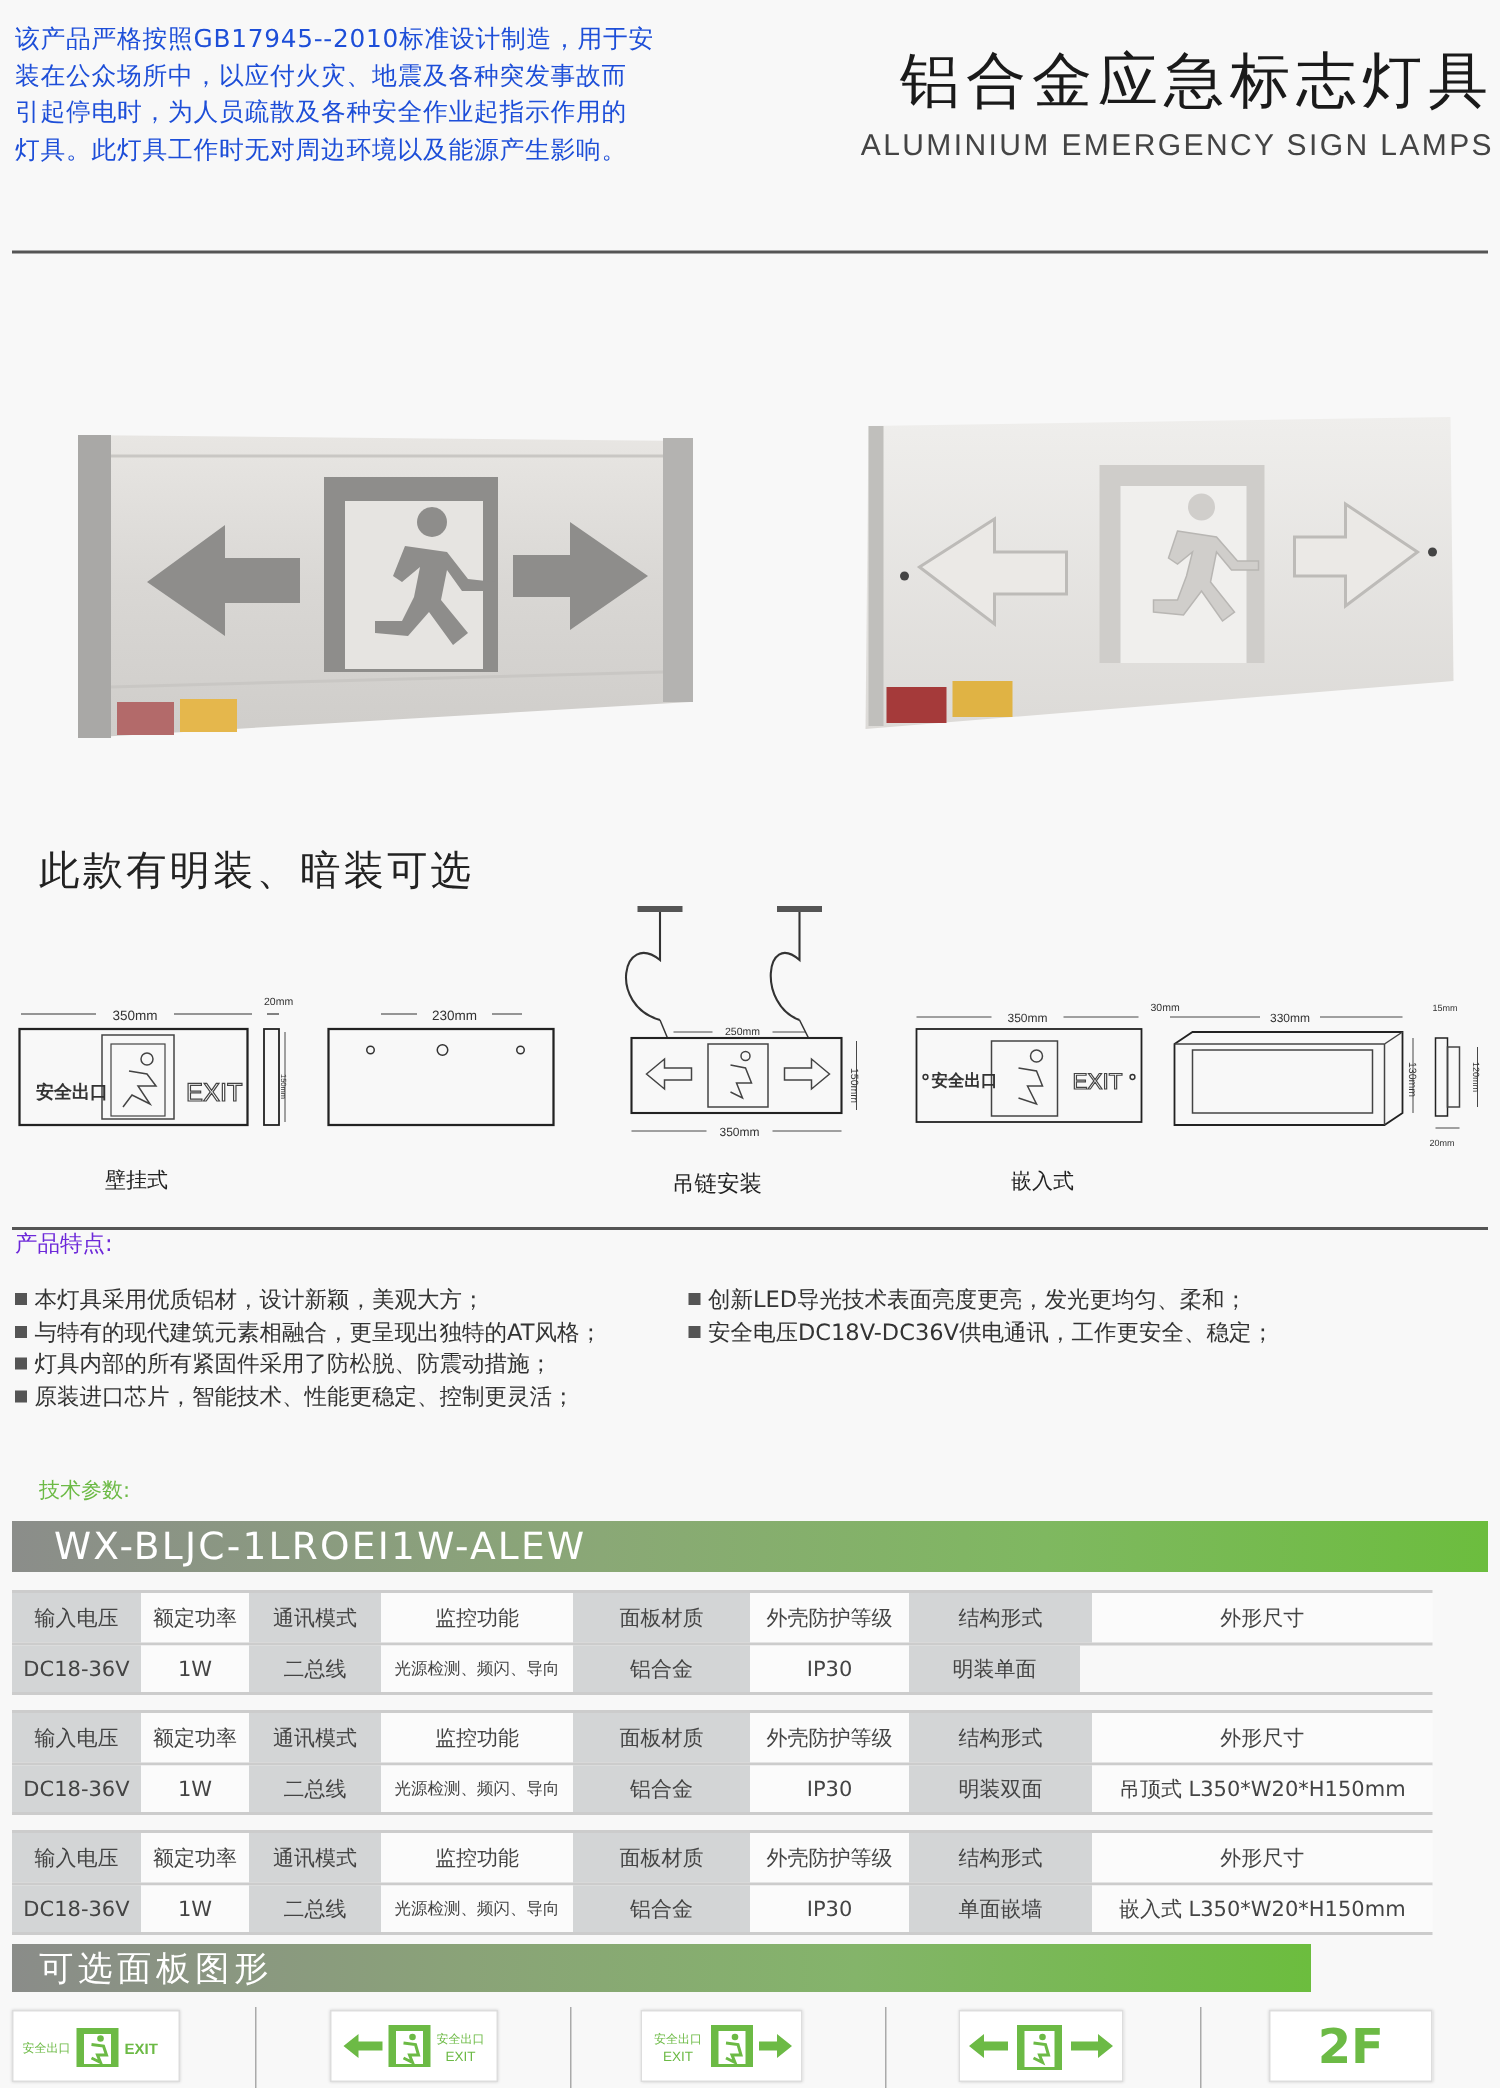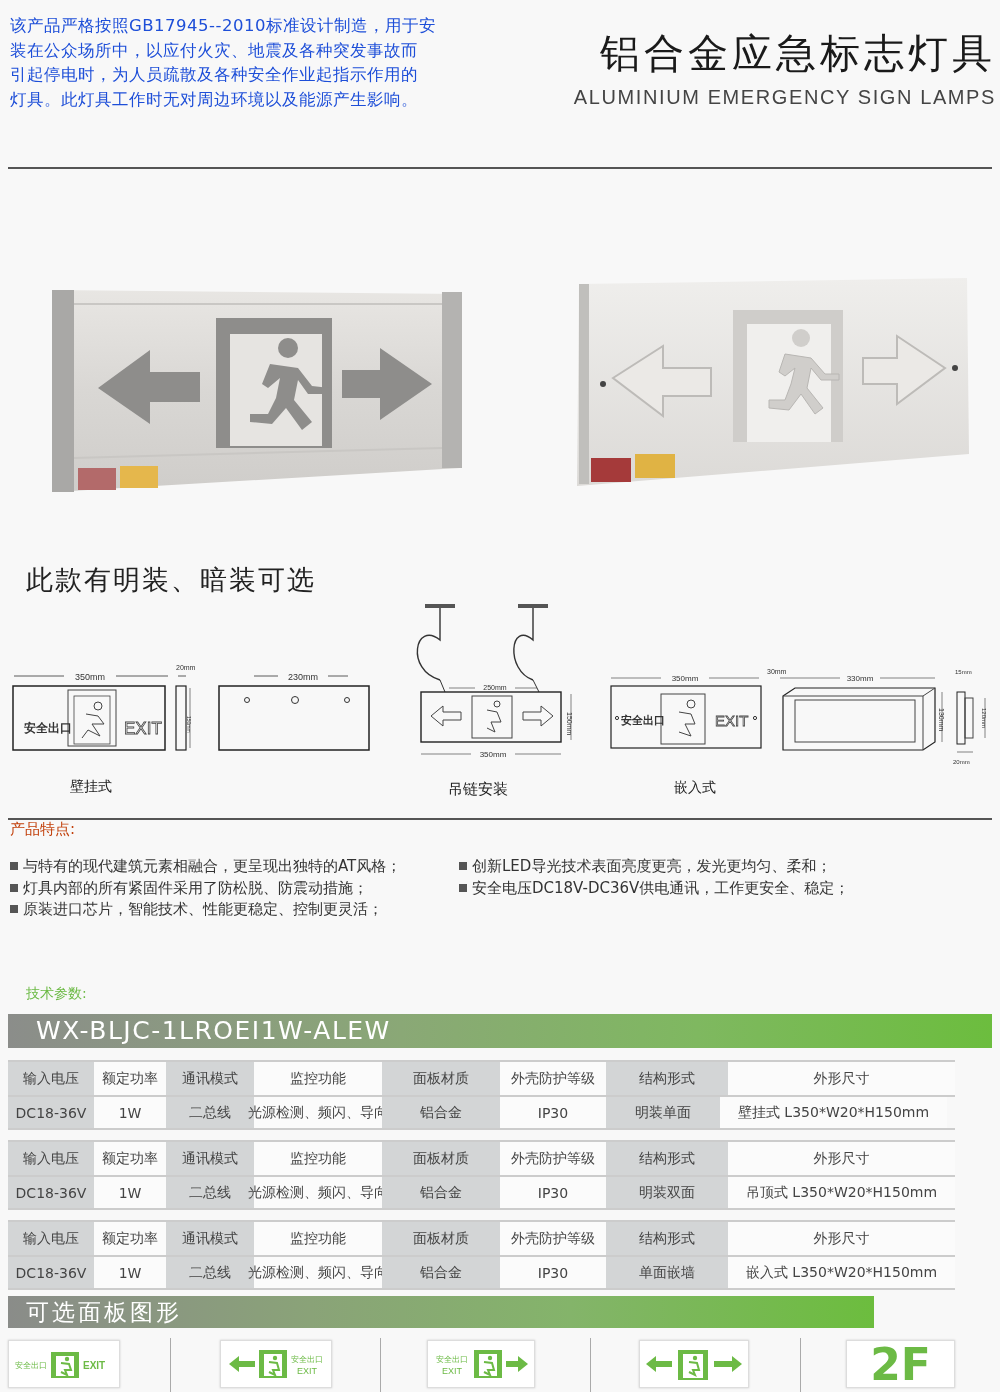"产品特点:" .feat-title { color: #c2410c -> #6d28d9 }
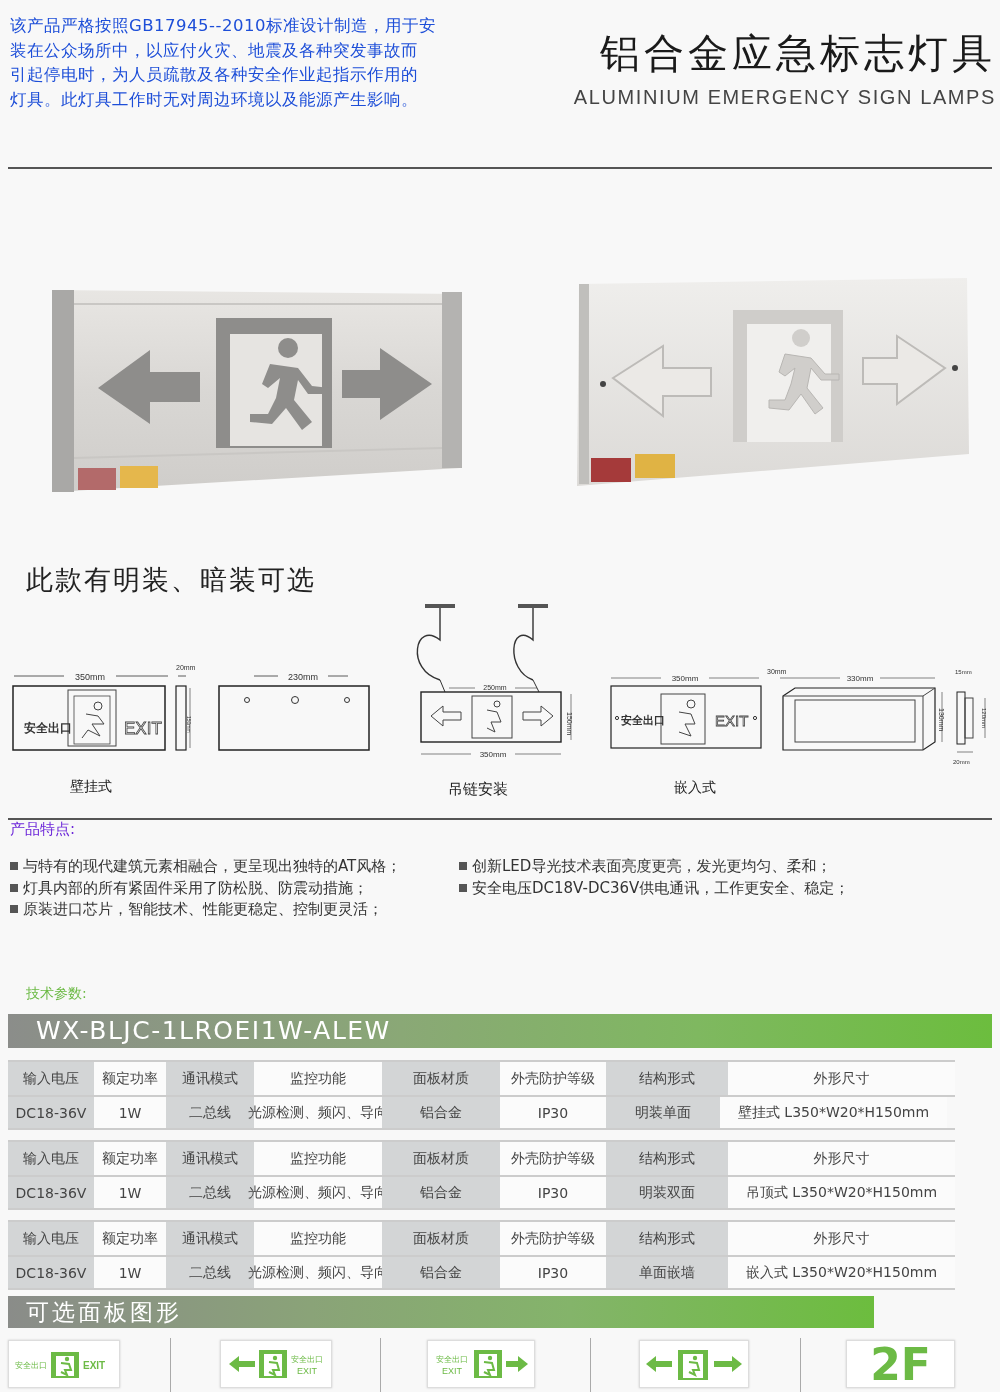"本灯具采用优质铝材，设计新颖，美观大方；" li { html: none -> <li>本灯具采用优质铝材，设计新颖，美观大方；</li> }
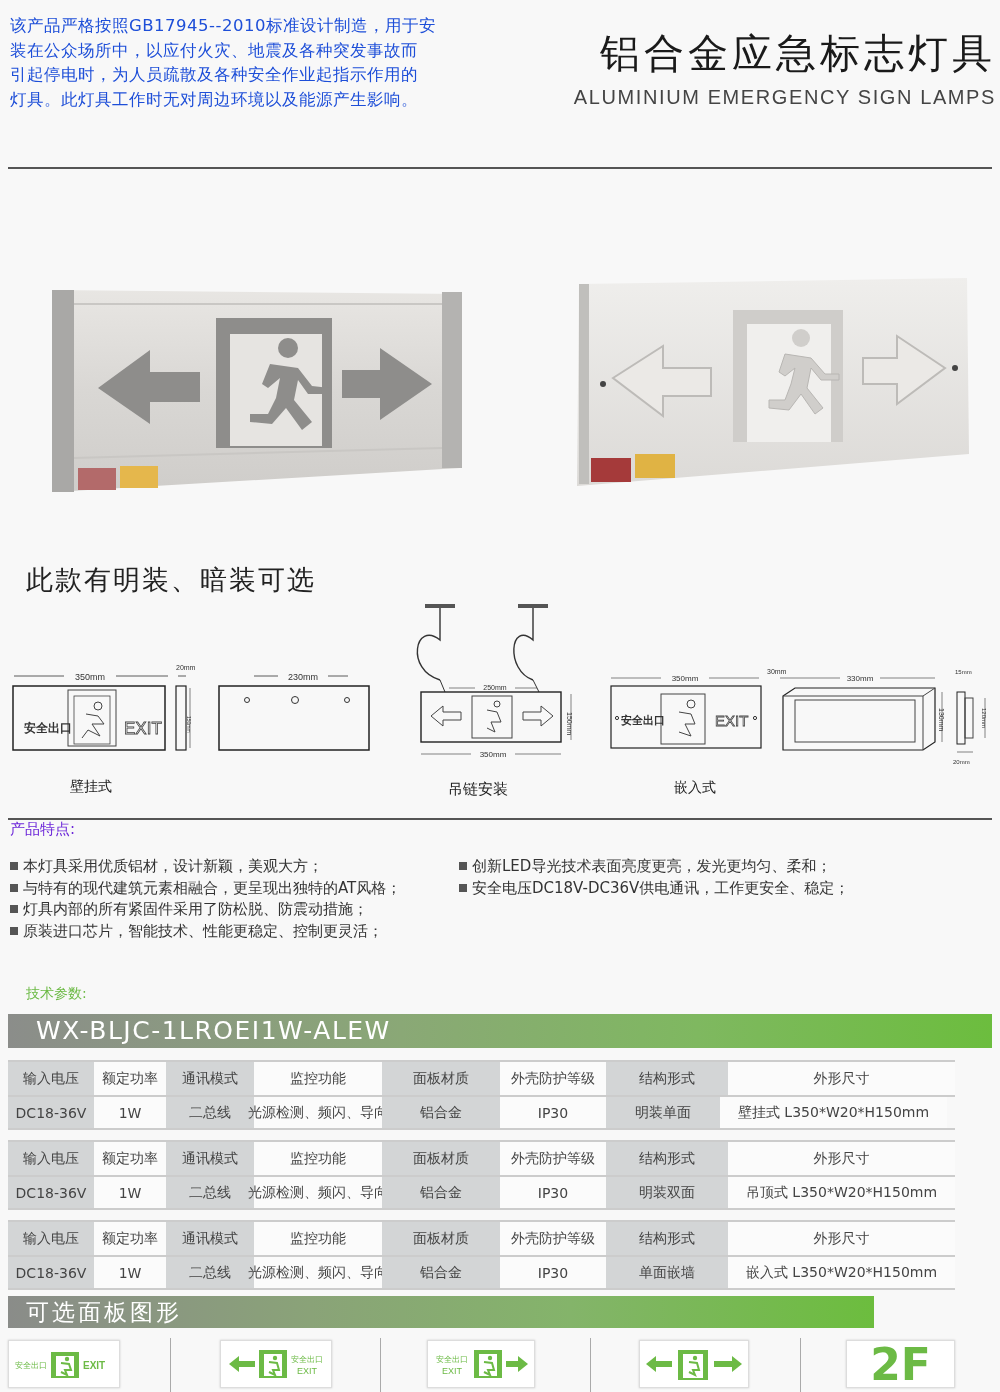"光源检测、频闪、导向" .spec .small { font-size: 14px -> 11px }
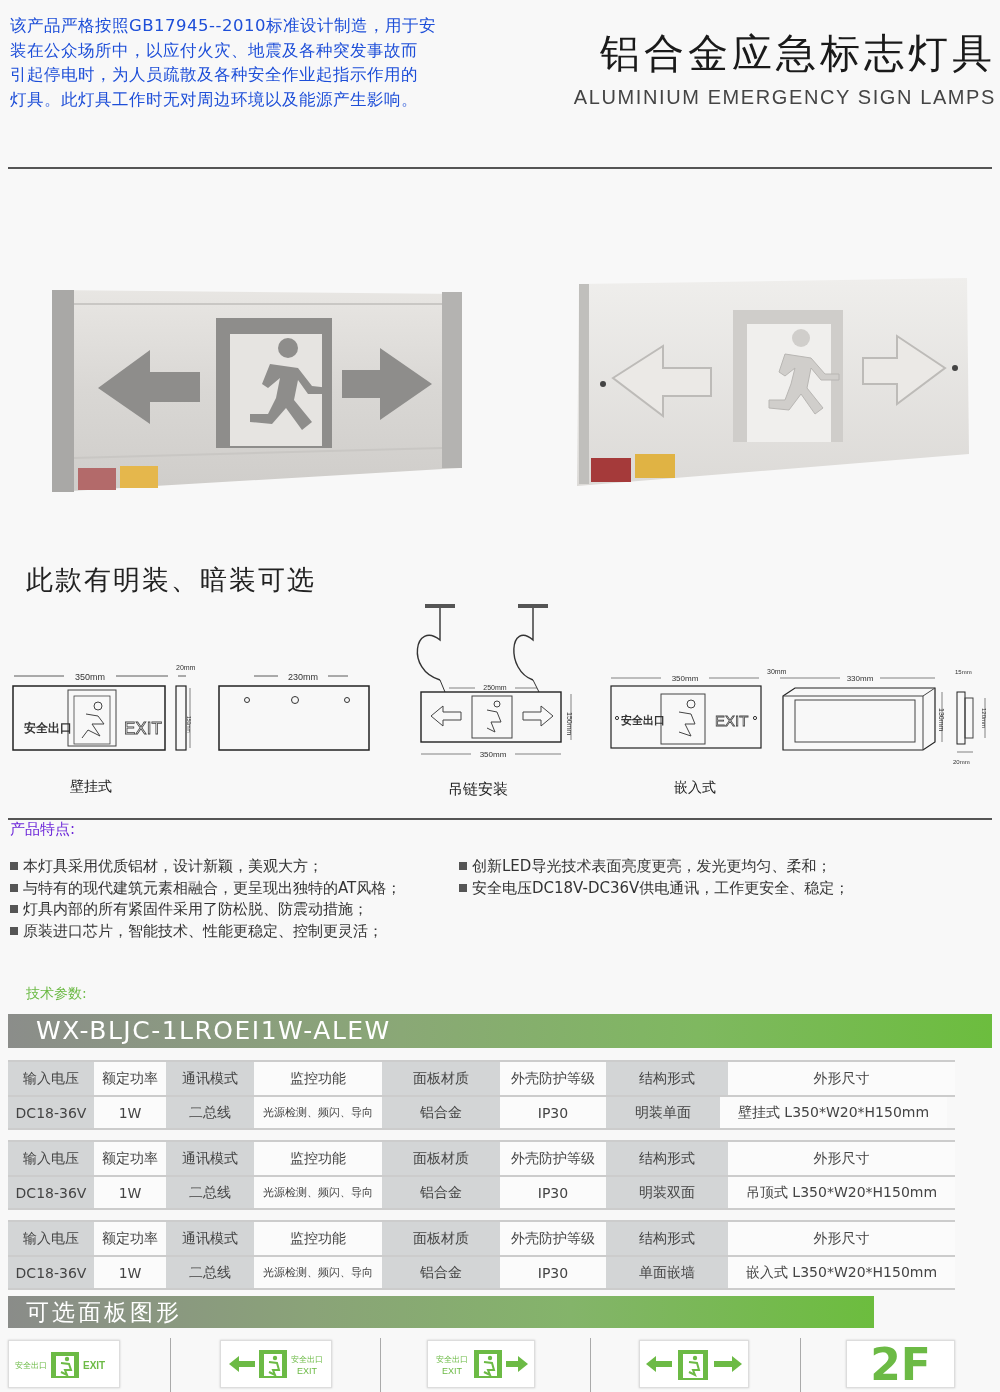"壁挂式 L350*W20*H150mm" div.cell { html: <div>壁挂式 L350*W20*H150mm</div> -> none }
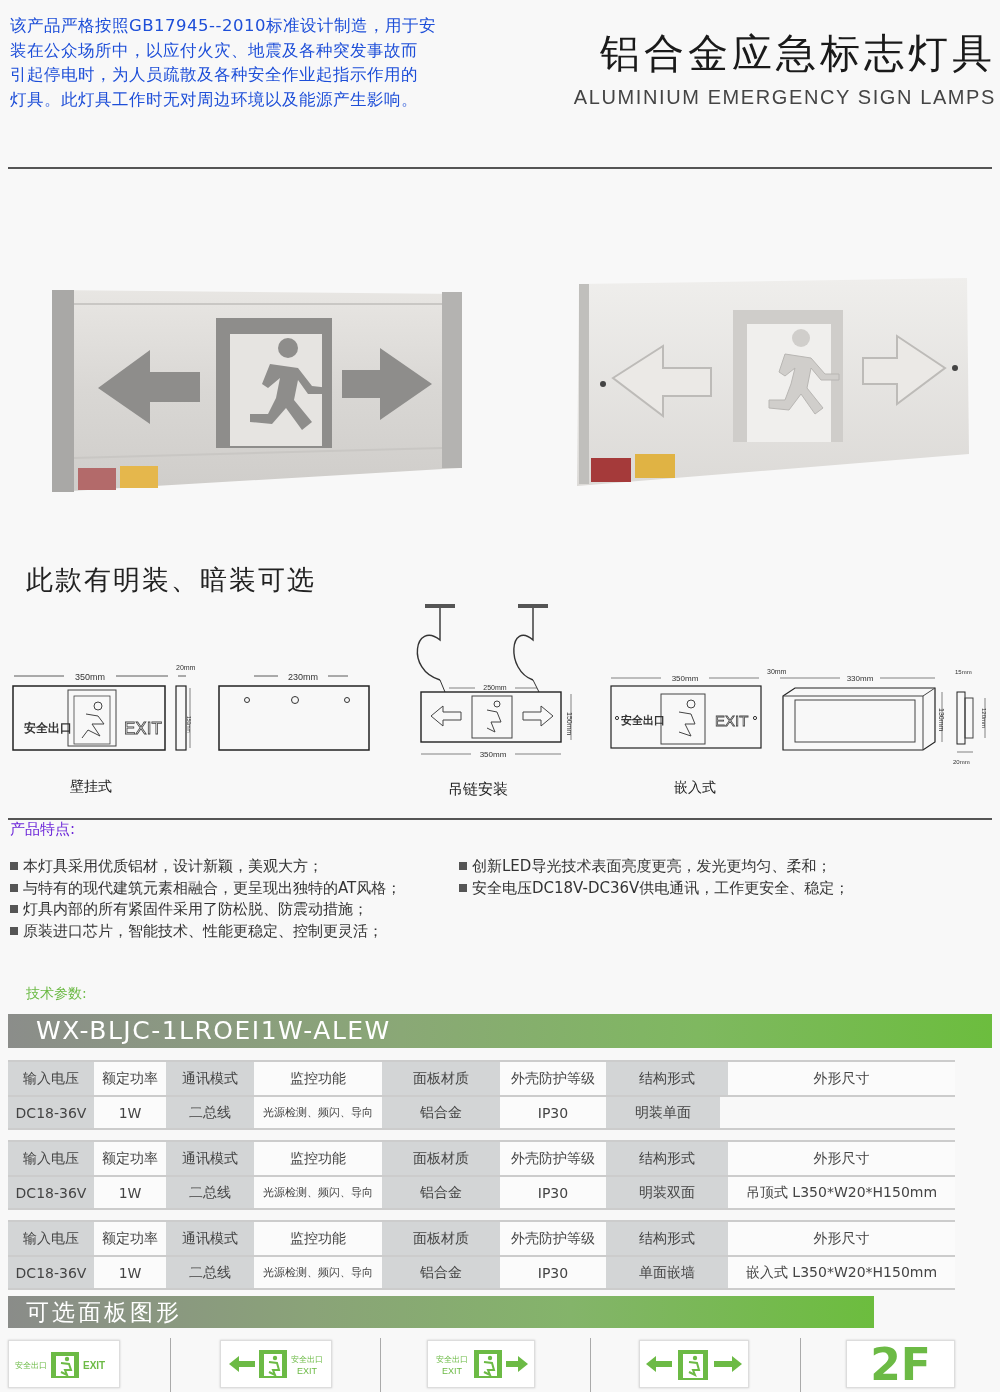"2F" span { font-size: 44px -> 32px }
